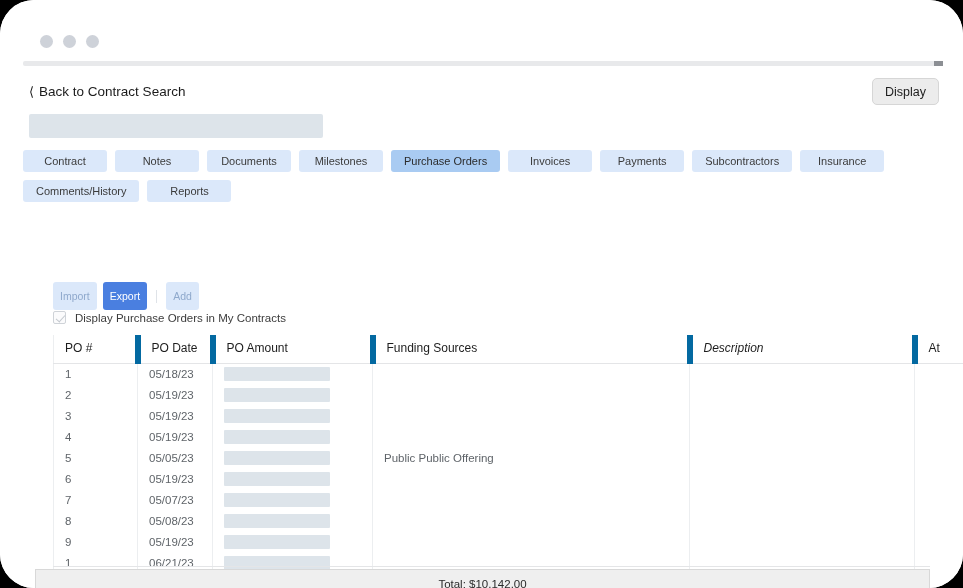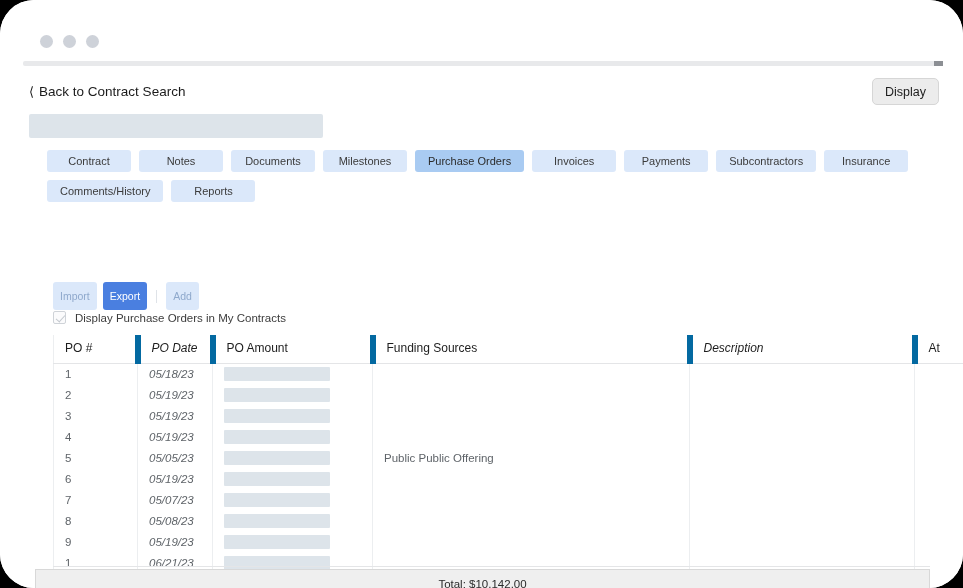"Contract" #tab-strip { left: 47px -> 23px }
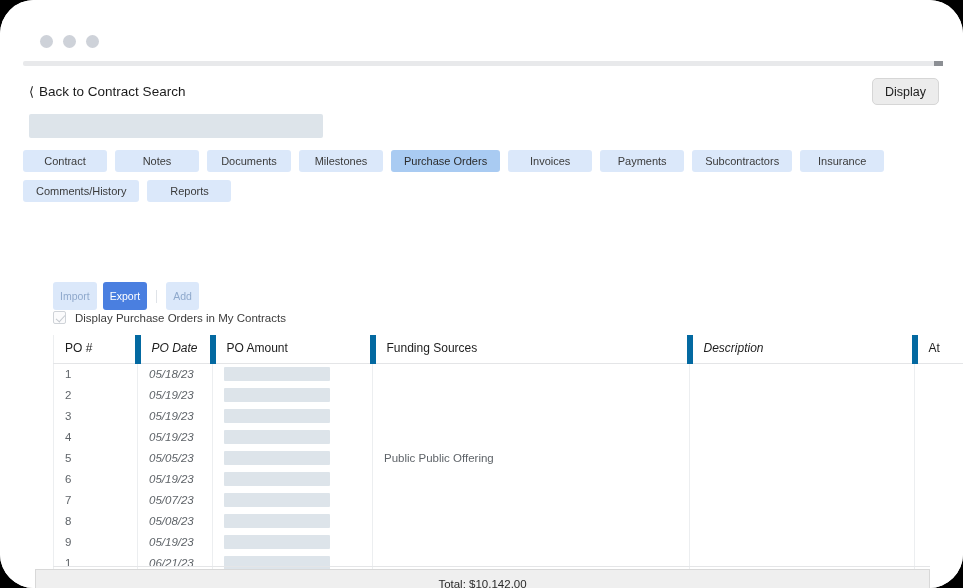"PO Date" .col-date { font-style: italic -> none }
